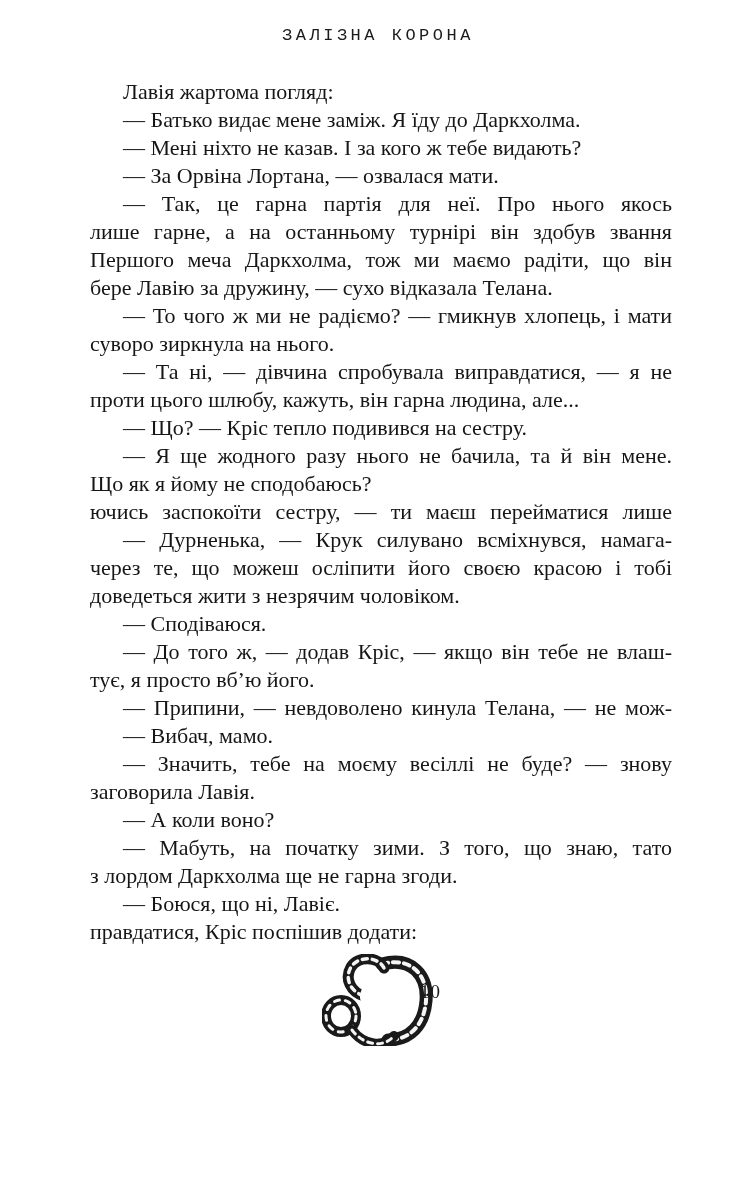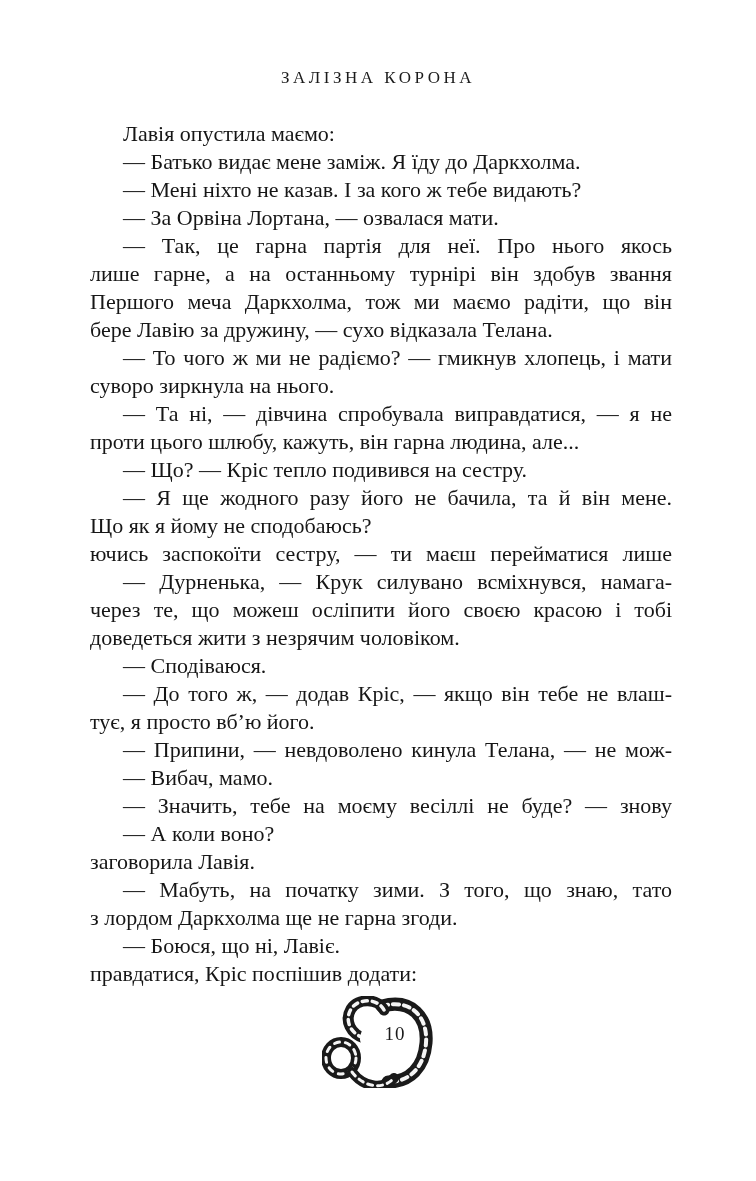"ЗАЛІЗНА КОРОНА" .running-head { font-family: none -> Liberation Mono, monospace; padding-top: 66px -> 24px }
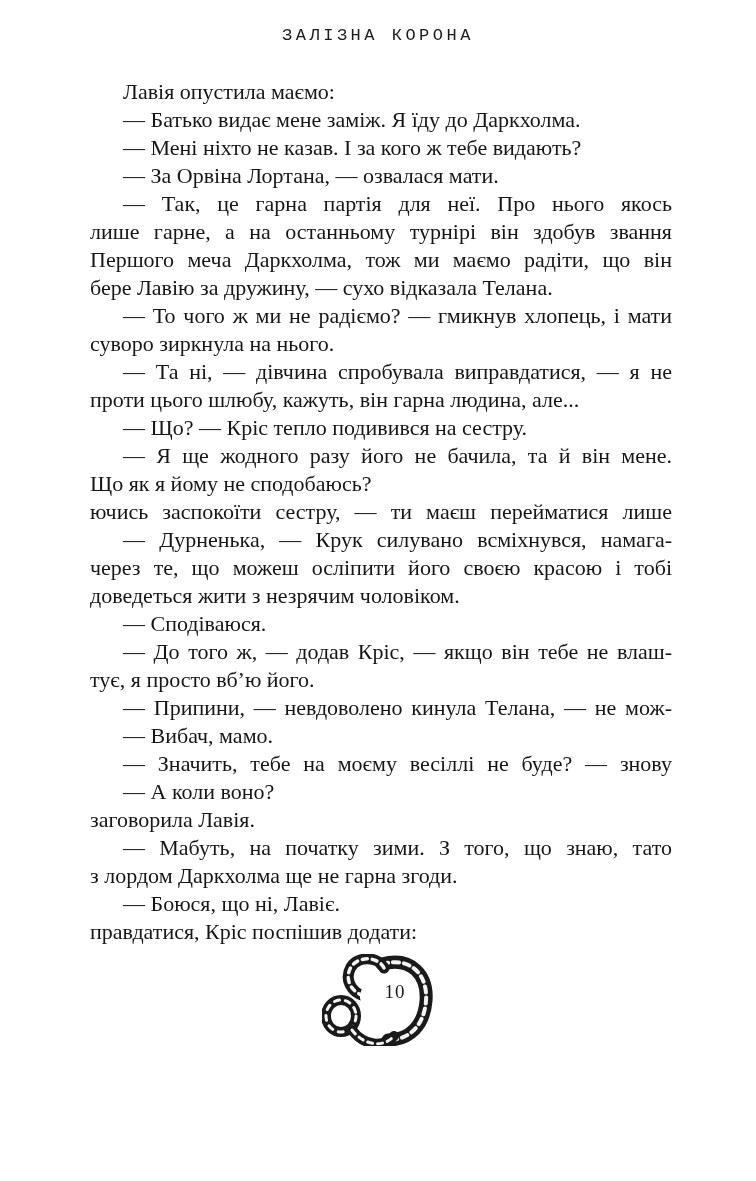"Лавія опустила маємо:" div.line { text: опустила маємо -> жартома погляд }
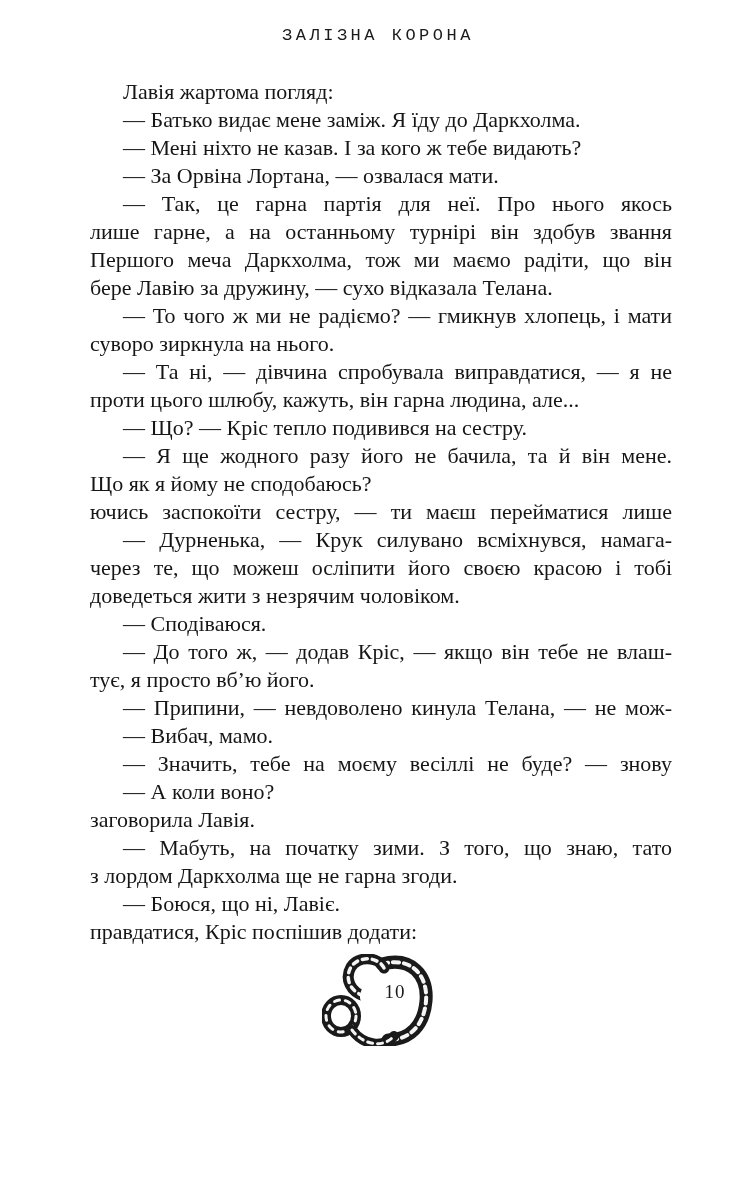"— Я ще жодного разу" div.line { text: його -> нього }
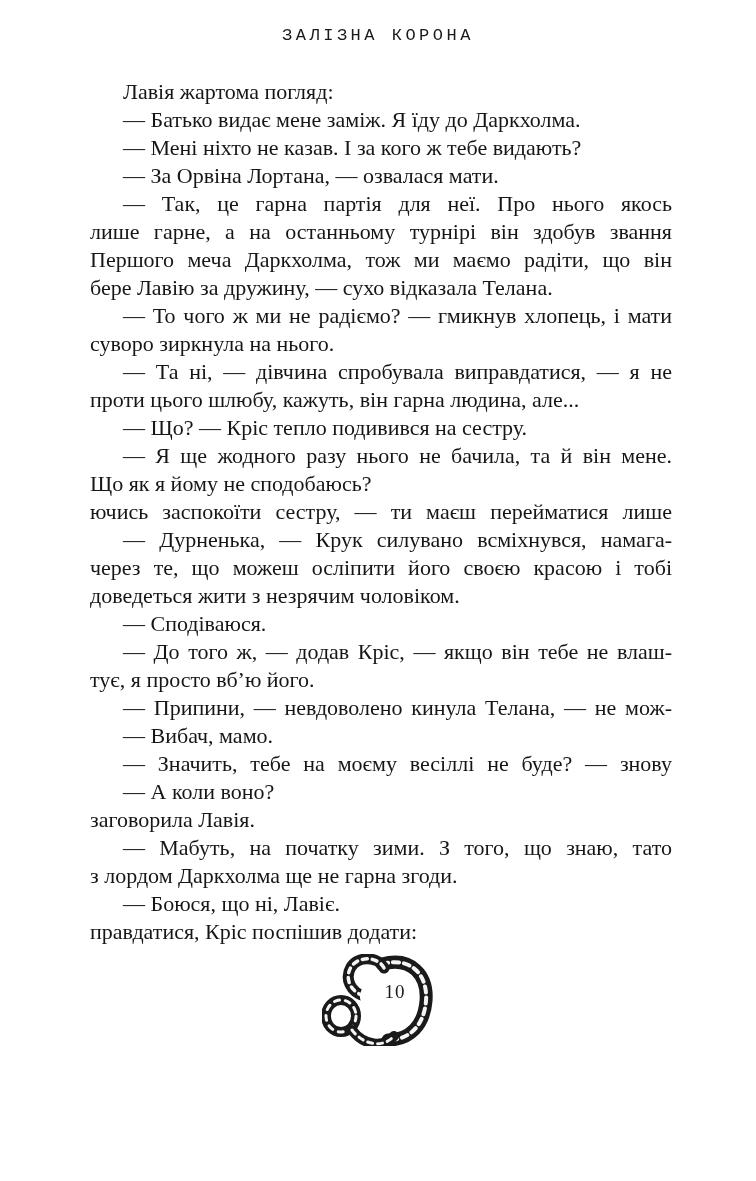"— А коли воно?" div.line { order: before "заговорила Лавія." -> after "заговорила Лавія." }
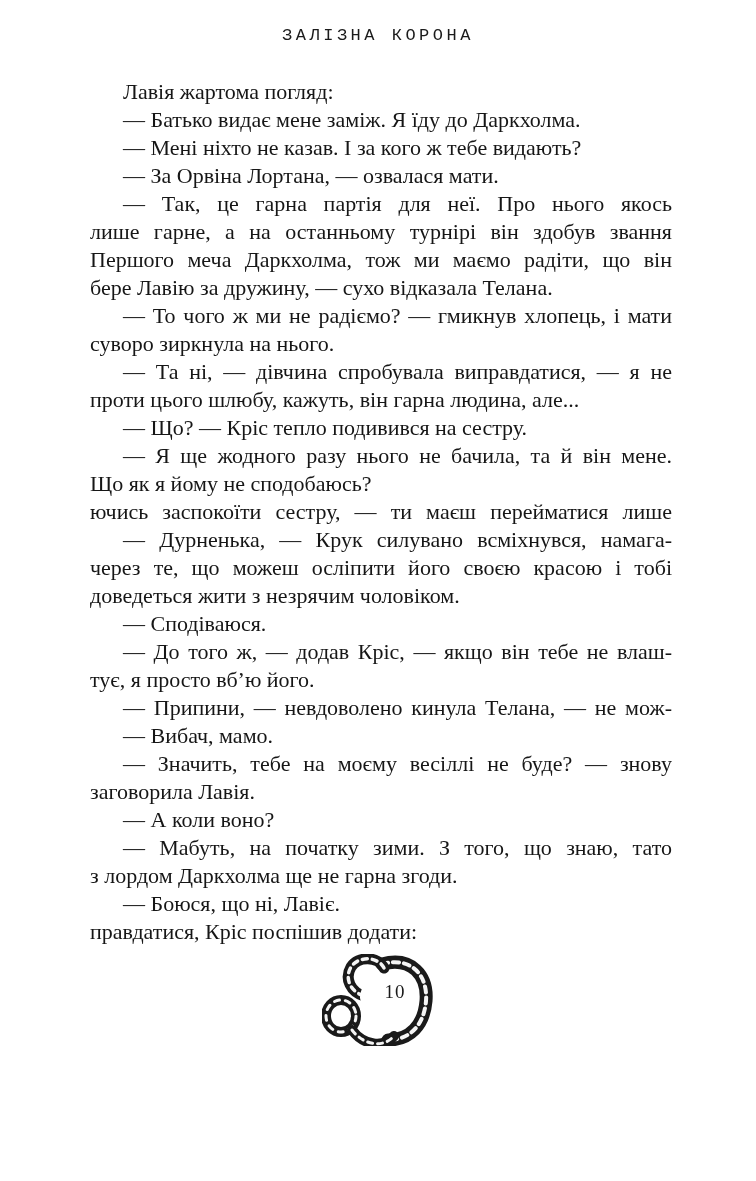"10" .page-number { left: 17px -> 7px; text-align: center -> right }
